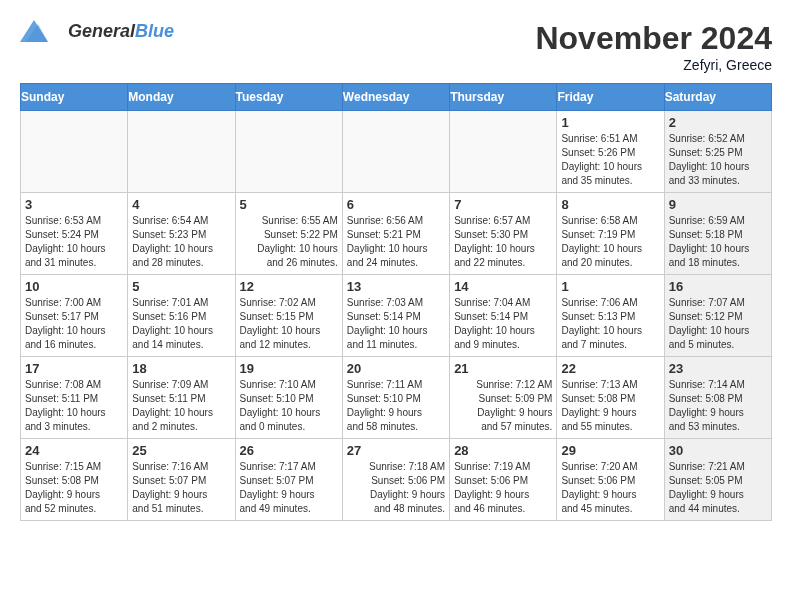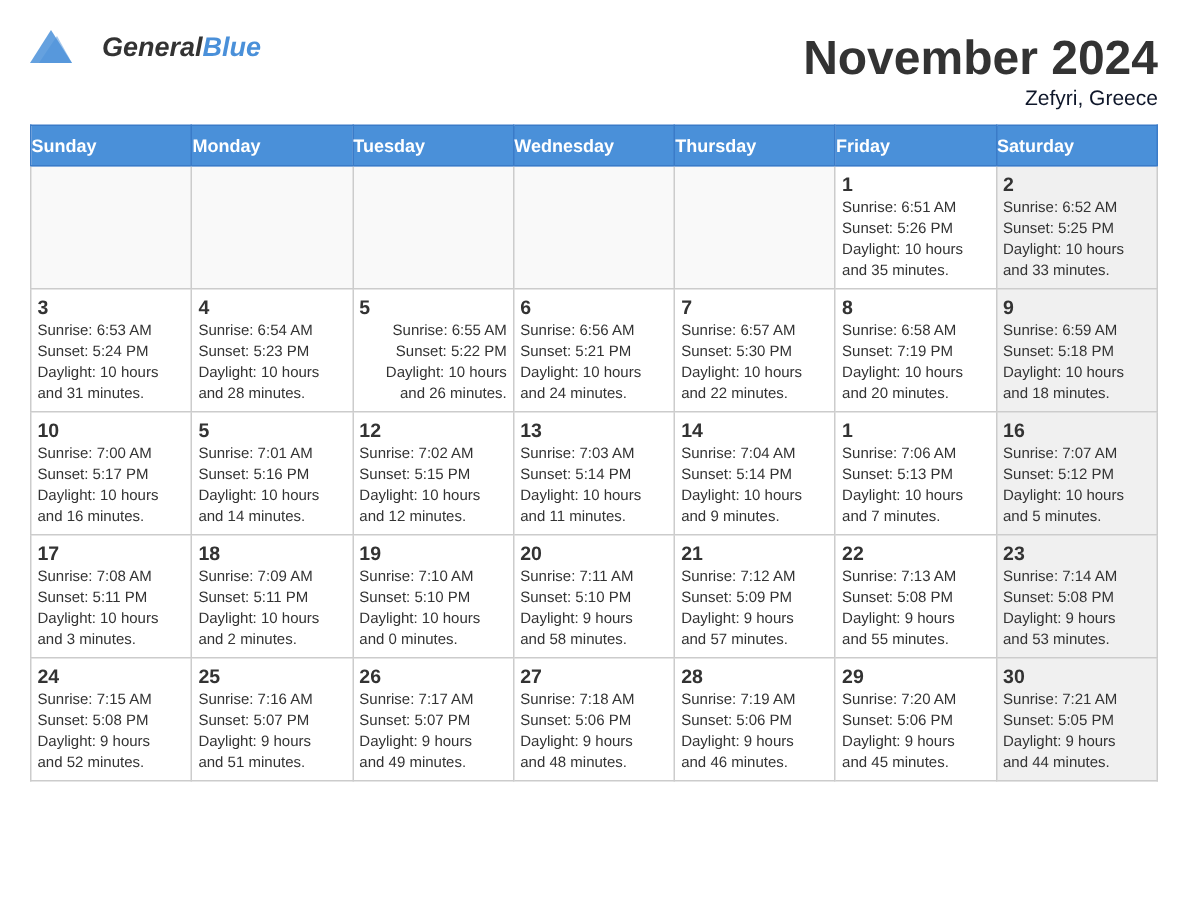"Sunrise: 7:12 AM" div.cell-text { text-align: none -> right }
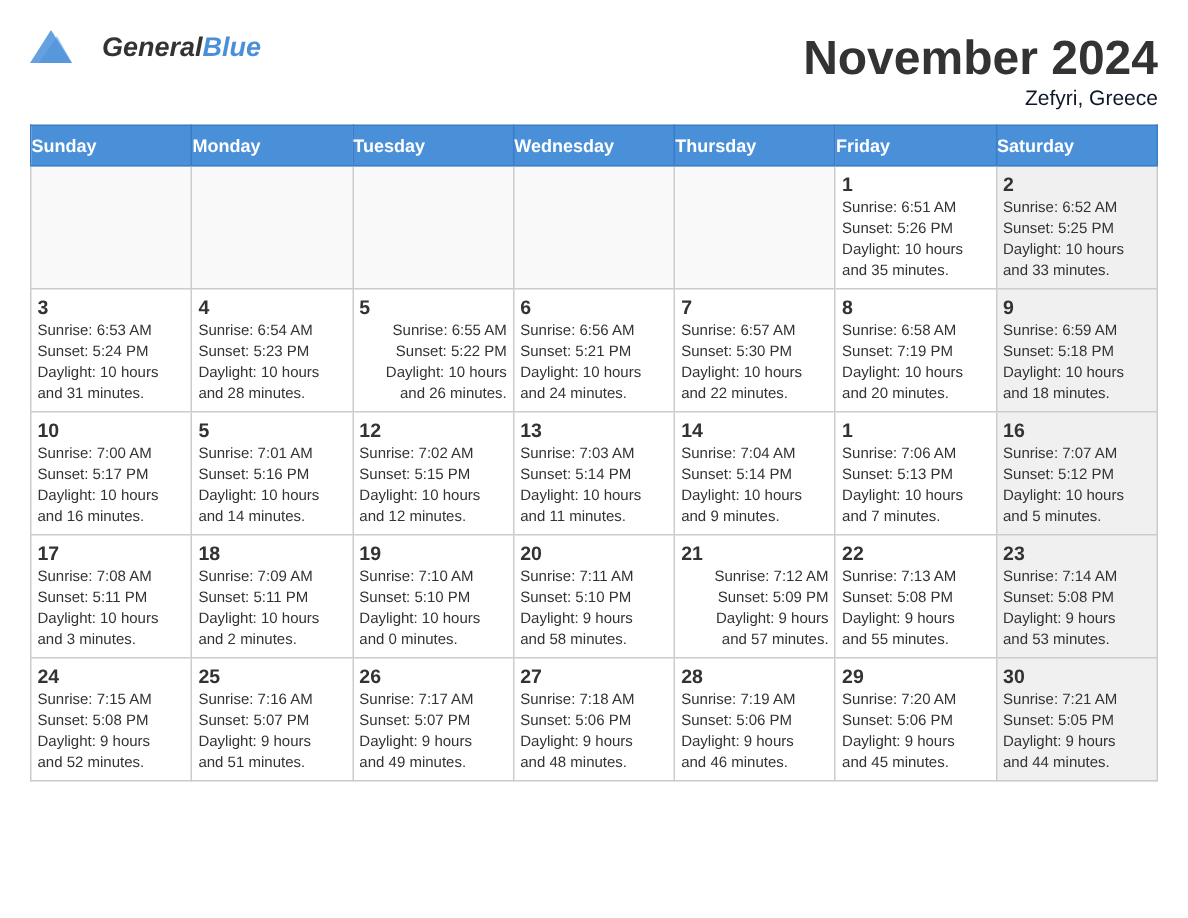"Sunrise: 7:18 AM" div.cell-text { text-align: none -> right }
